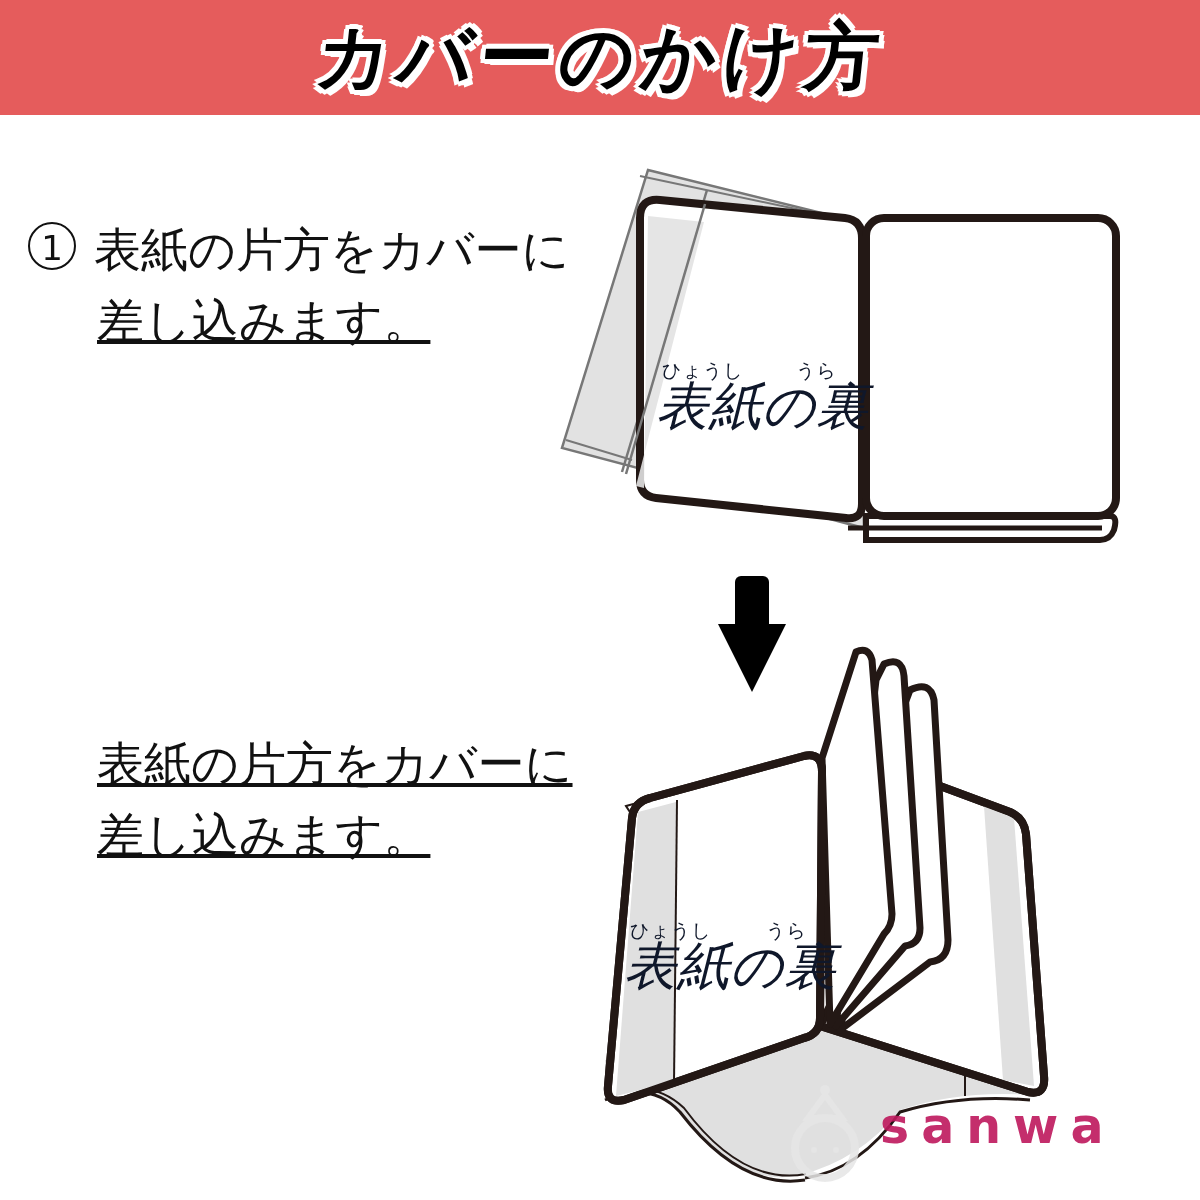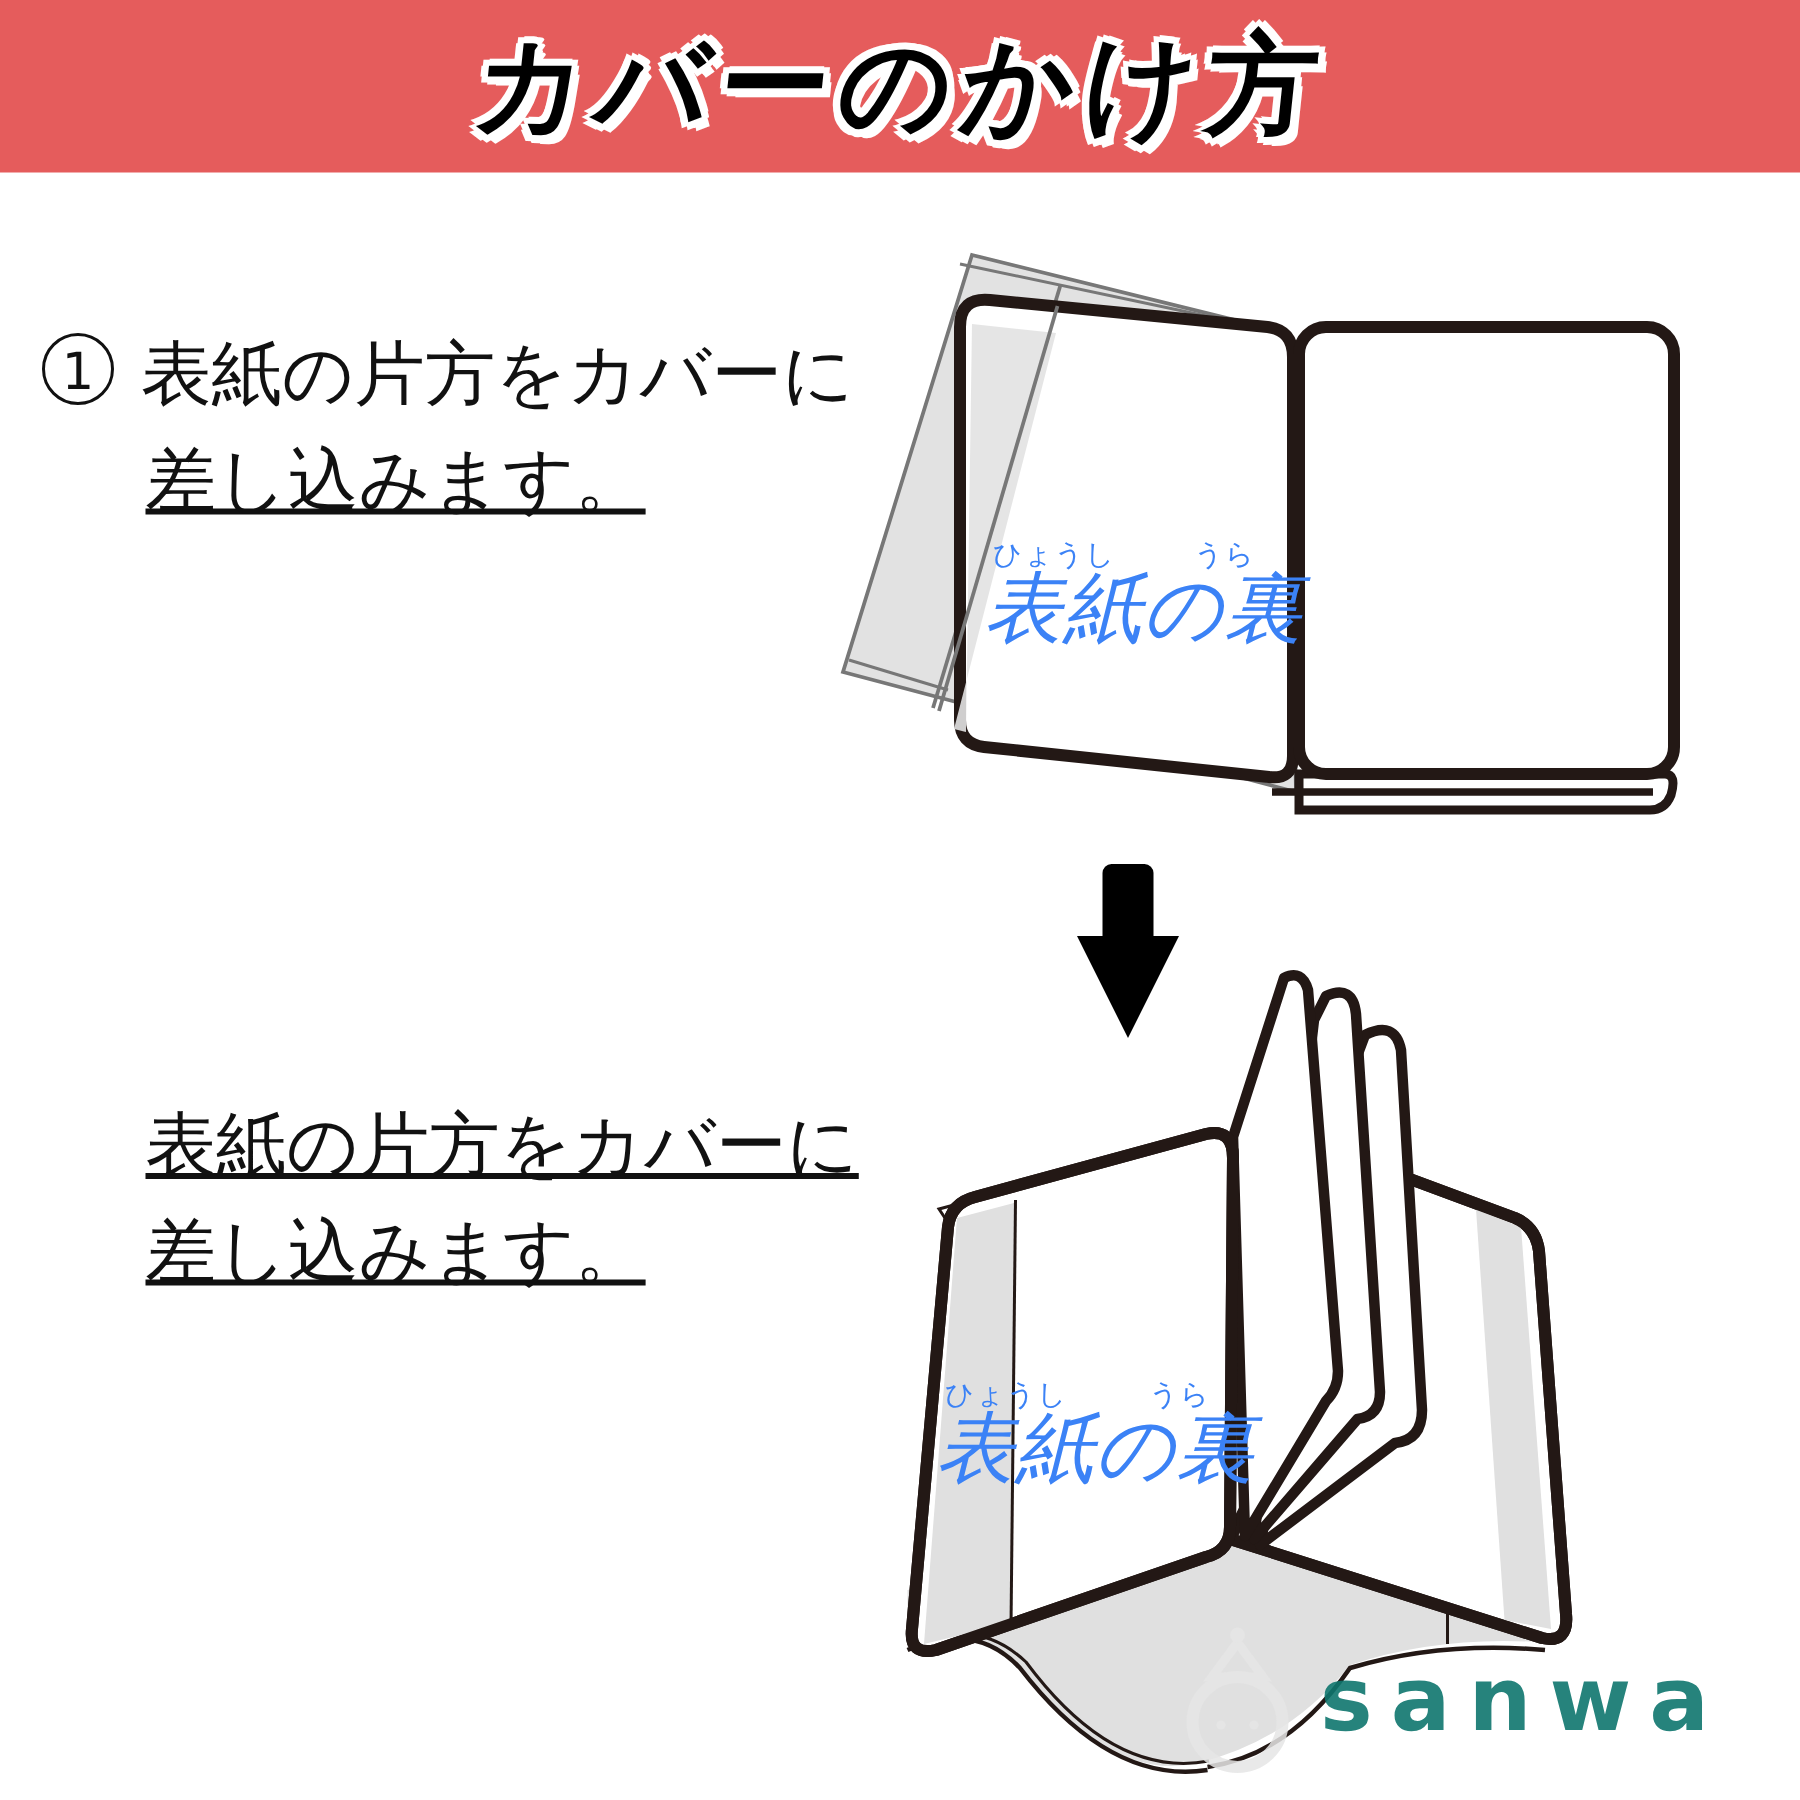"ひょうし" .label { color: #3b82f6 -> #0f172a }
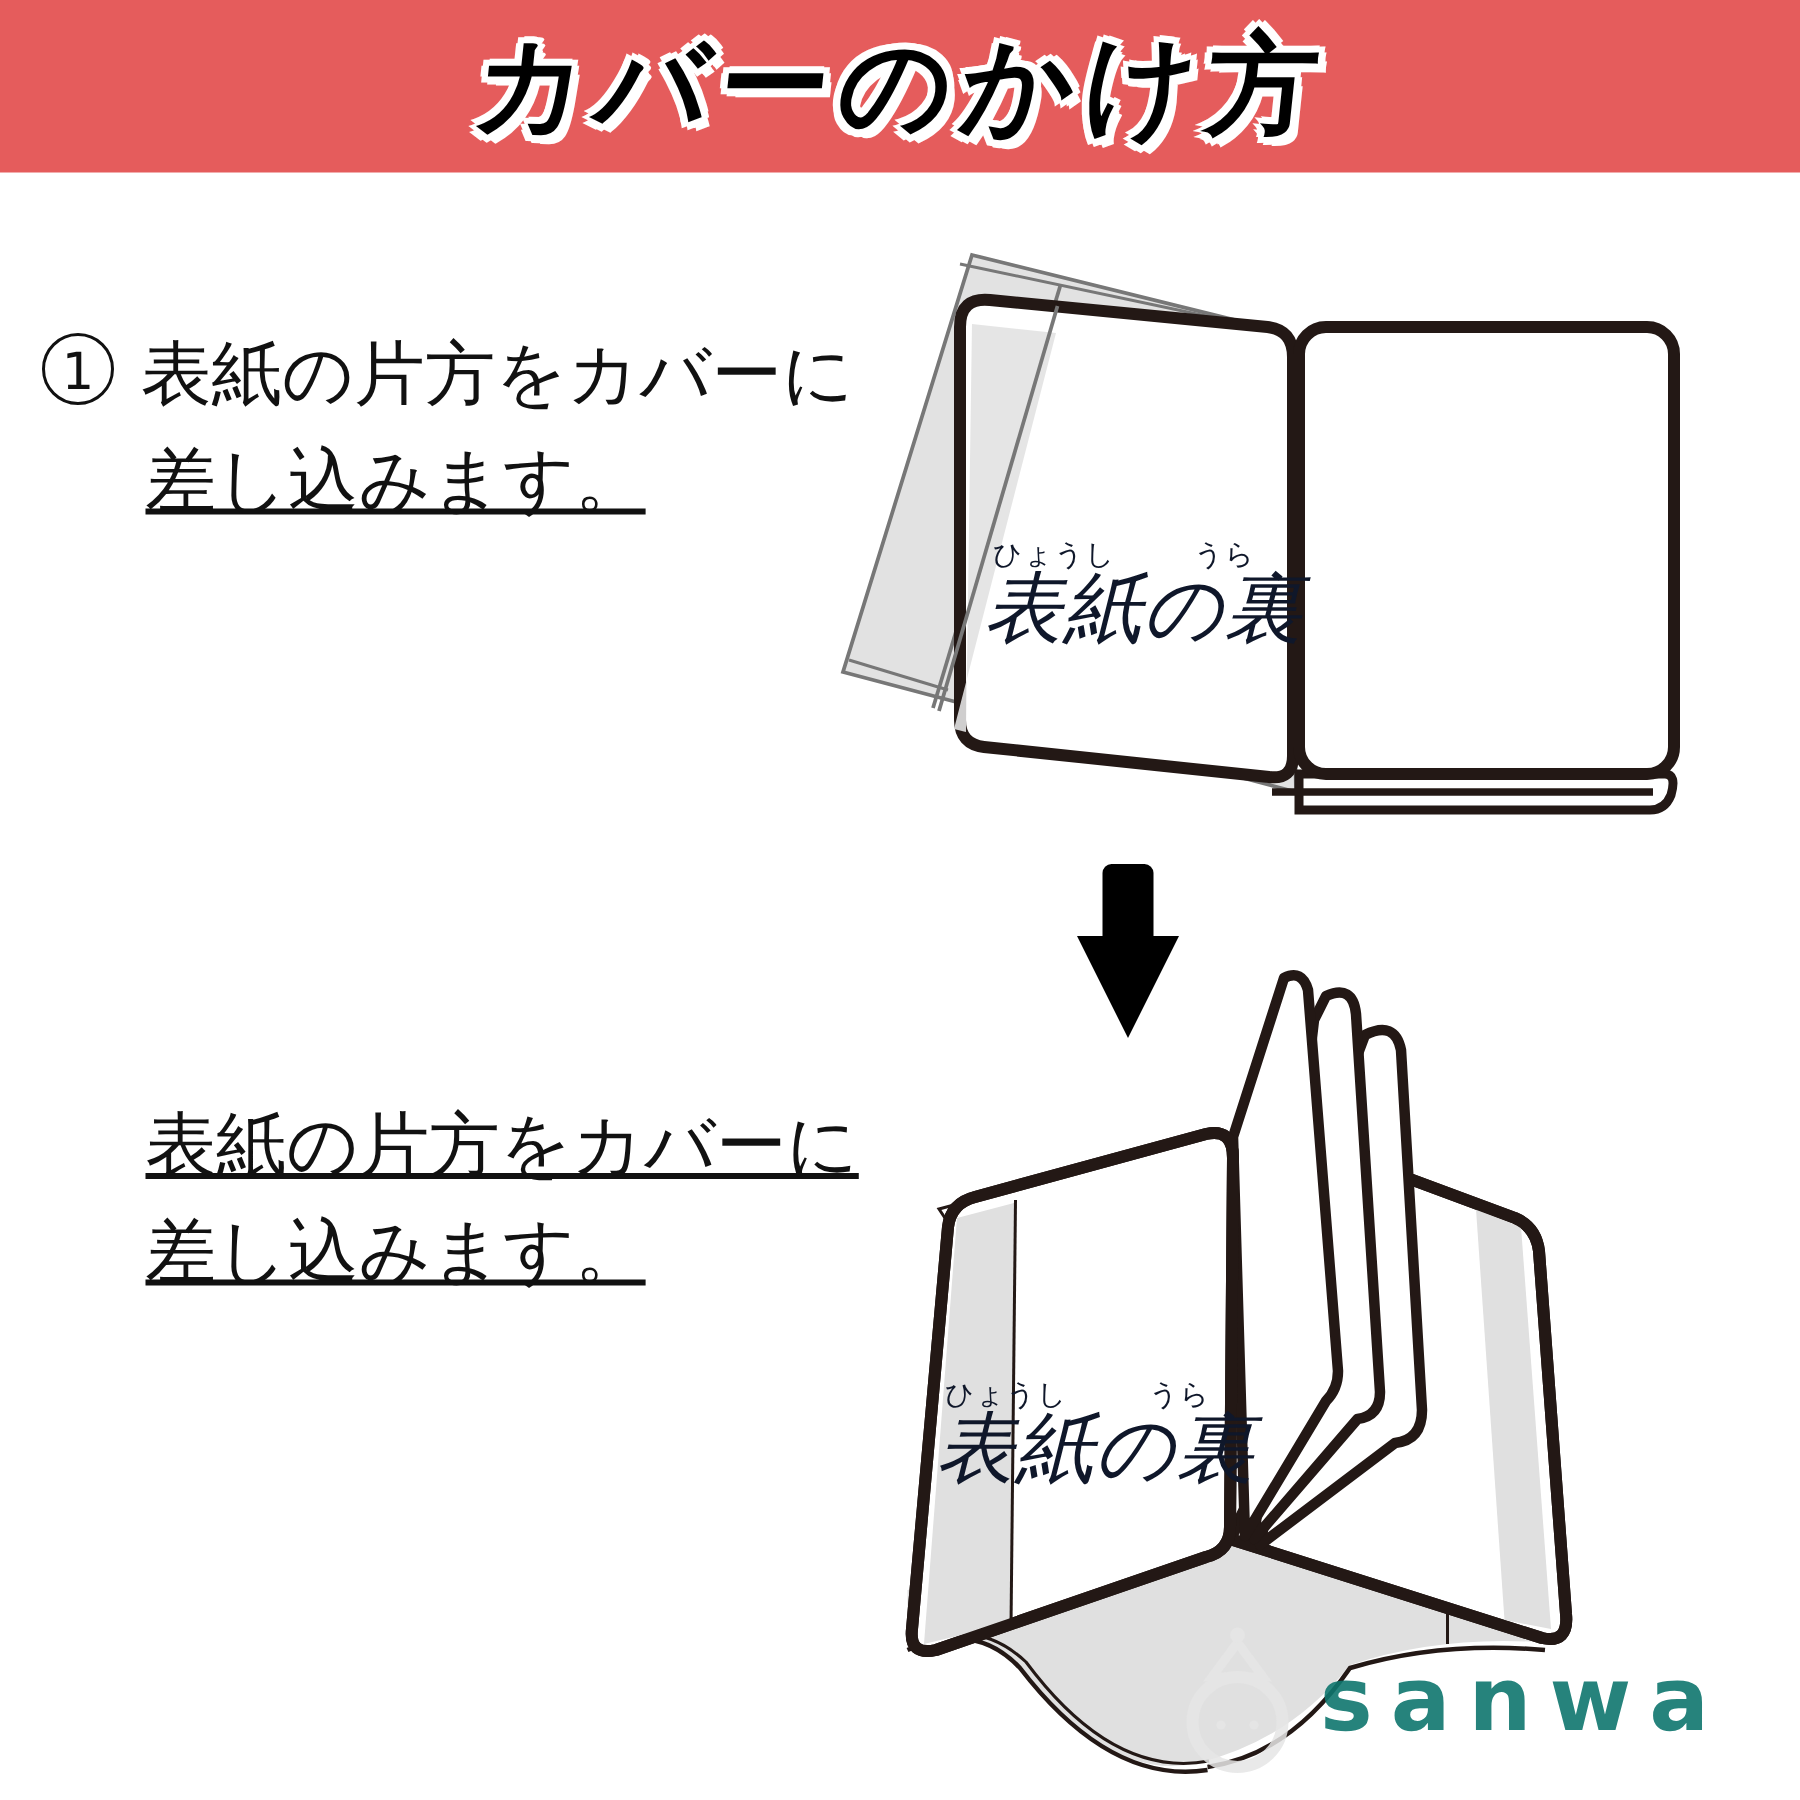"sanwa" .watermark { color: #0f766e -> #be185d; font-size: 59px -> 49px }
